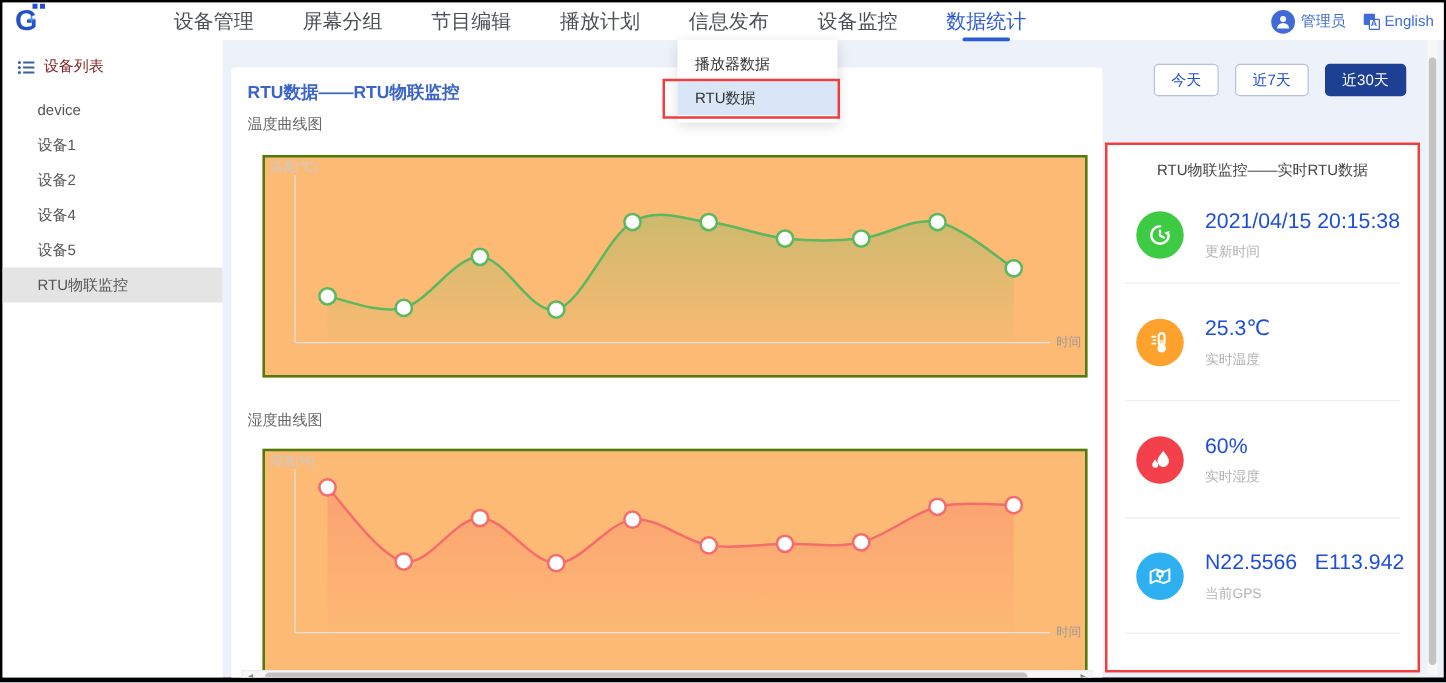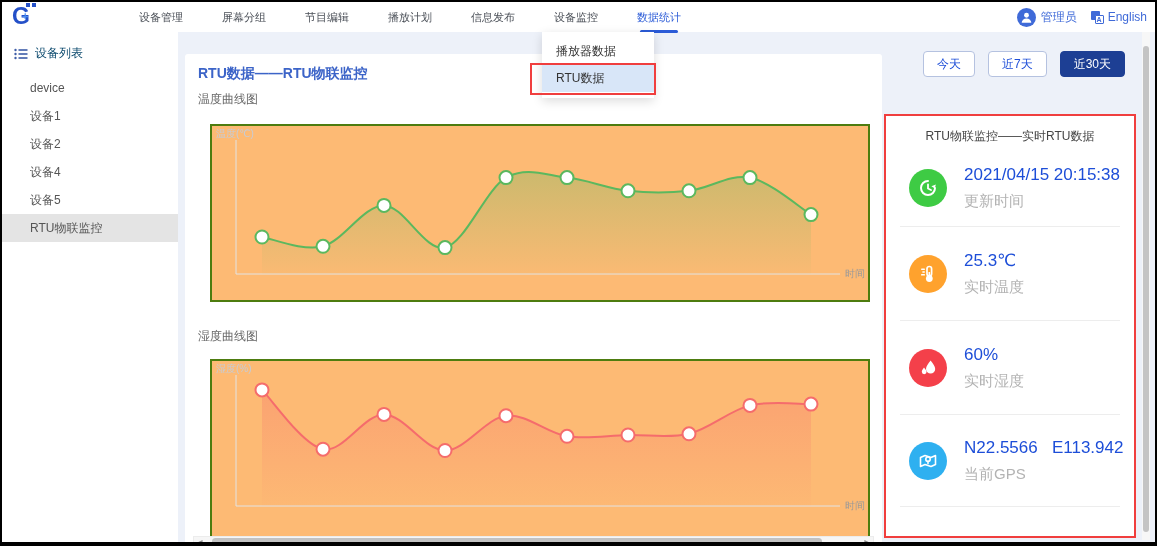"设备管理" .nav-item { font-size: 11px -> 16px }
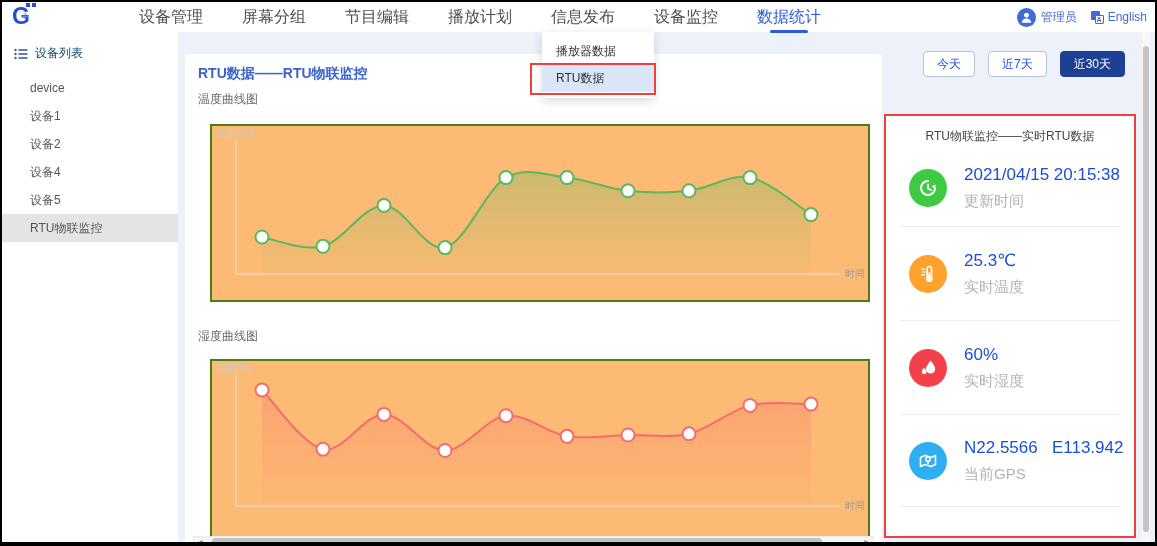"设备列表" .side-header { color: #0c4a6e -> #7f1d1d }
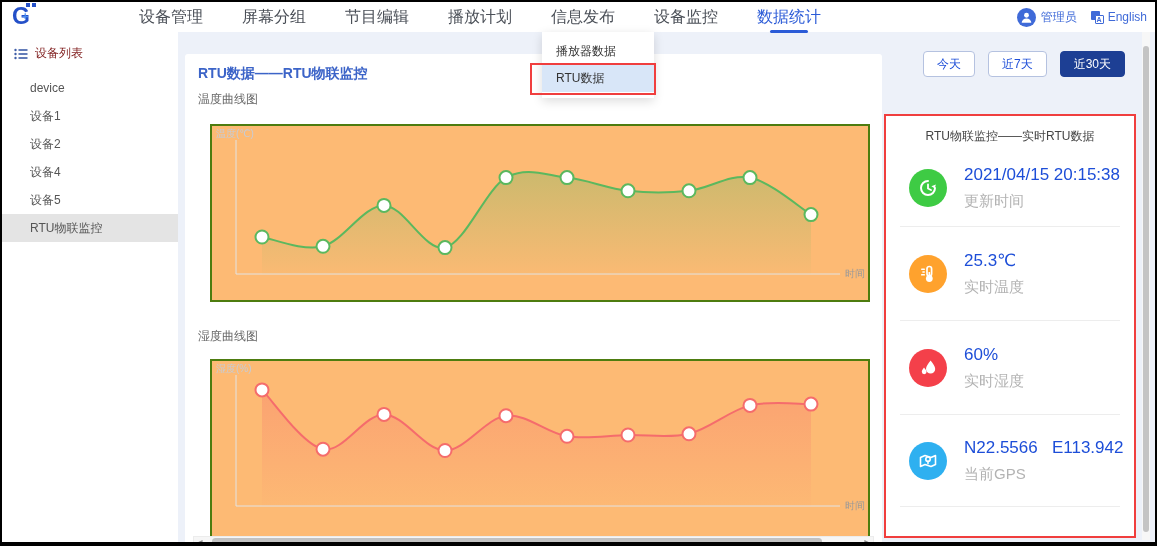"播放器数据" .dropdown { width: 112px -> 128px }
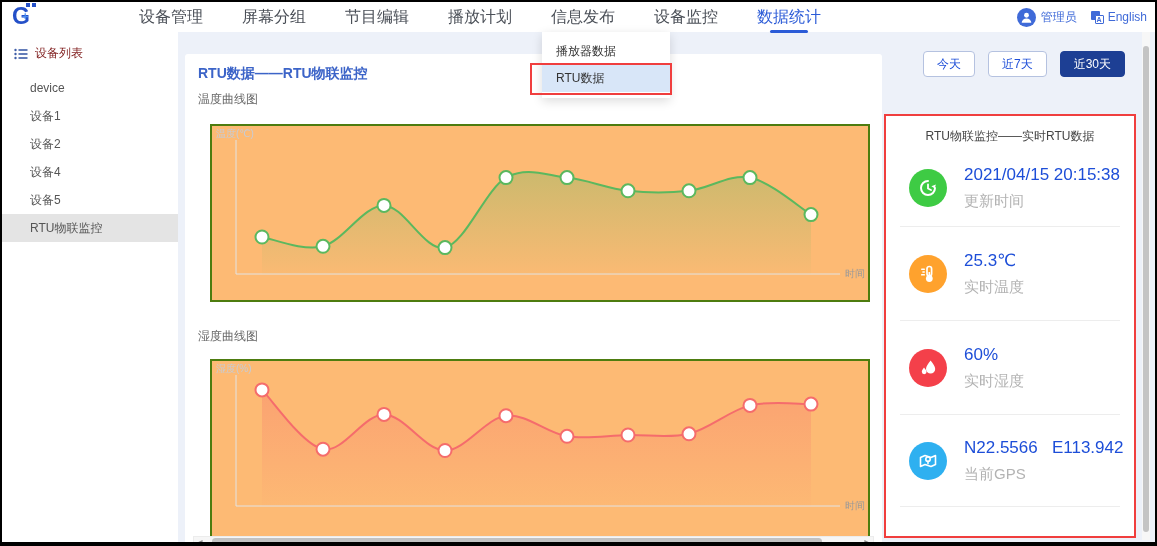"更新时间" .stat-label { font-size: 15px -> 11px }
